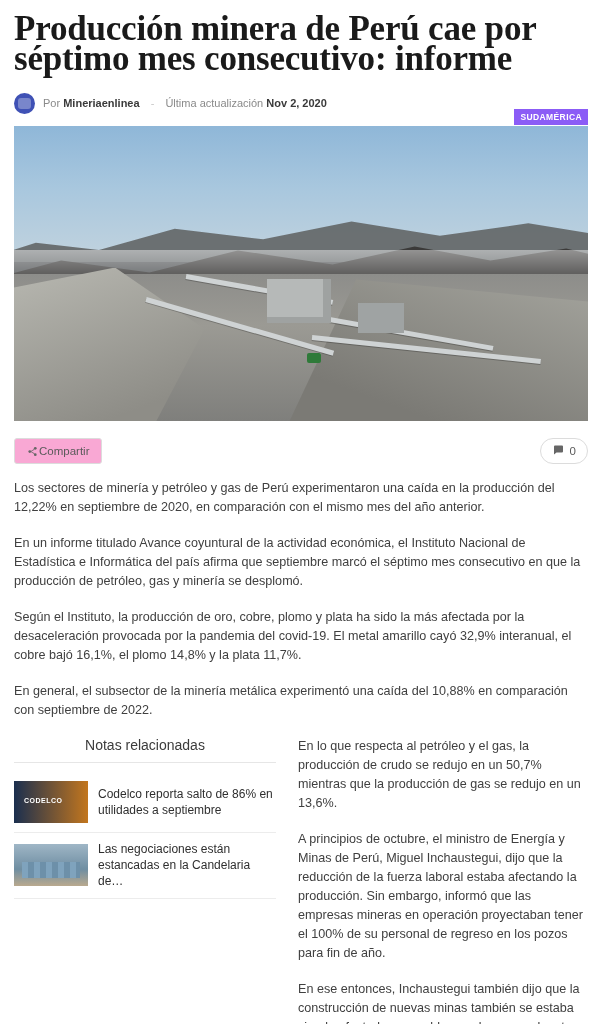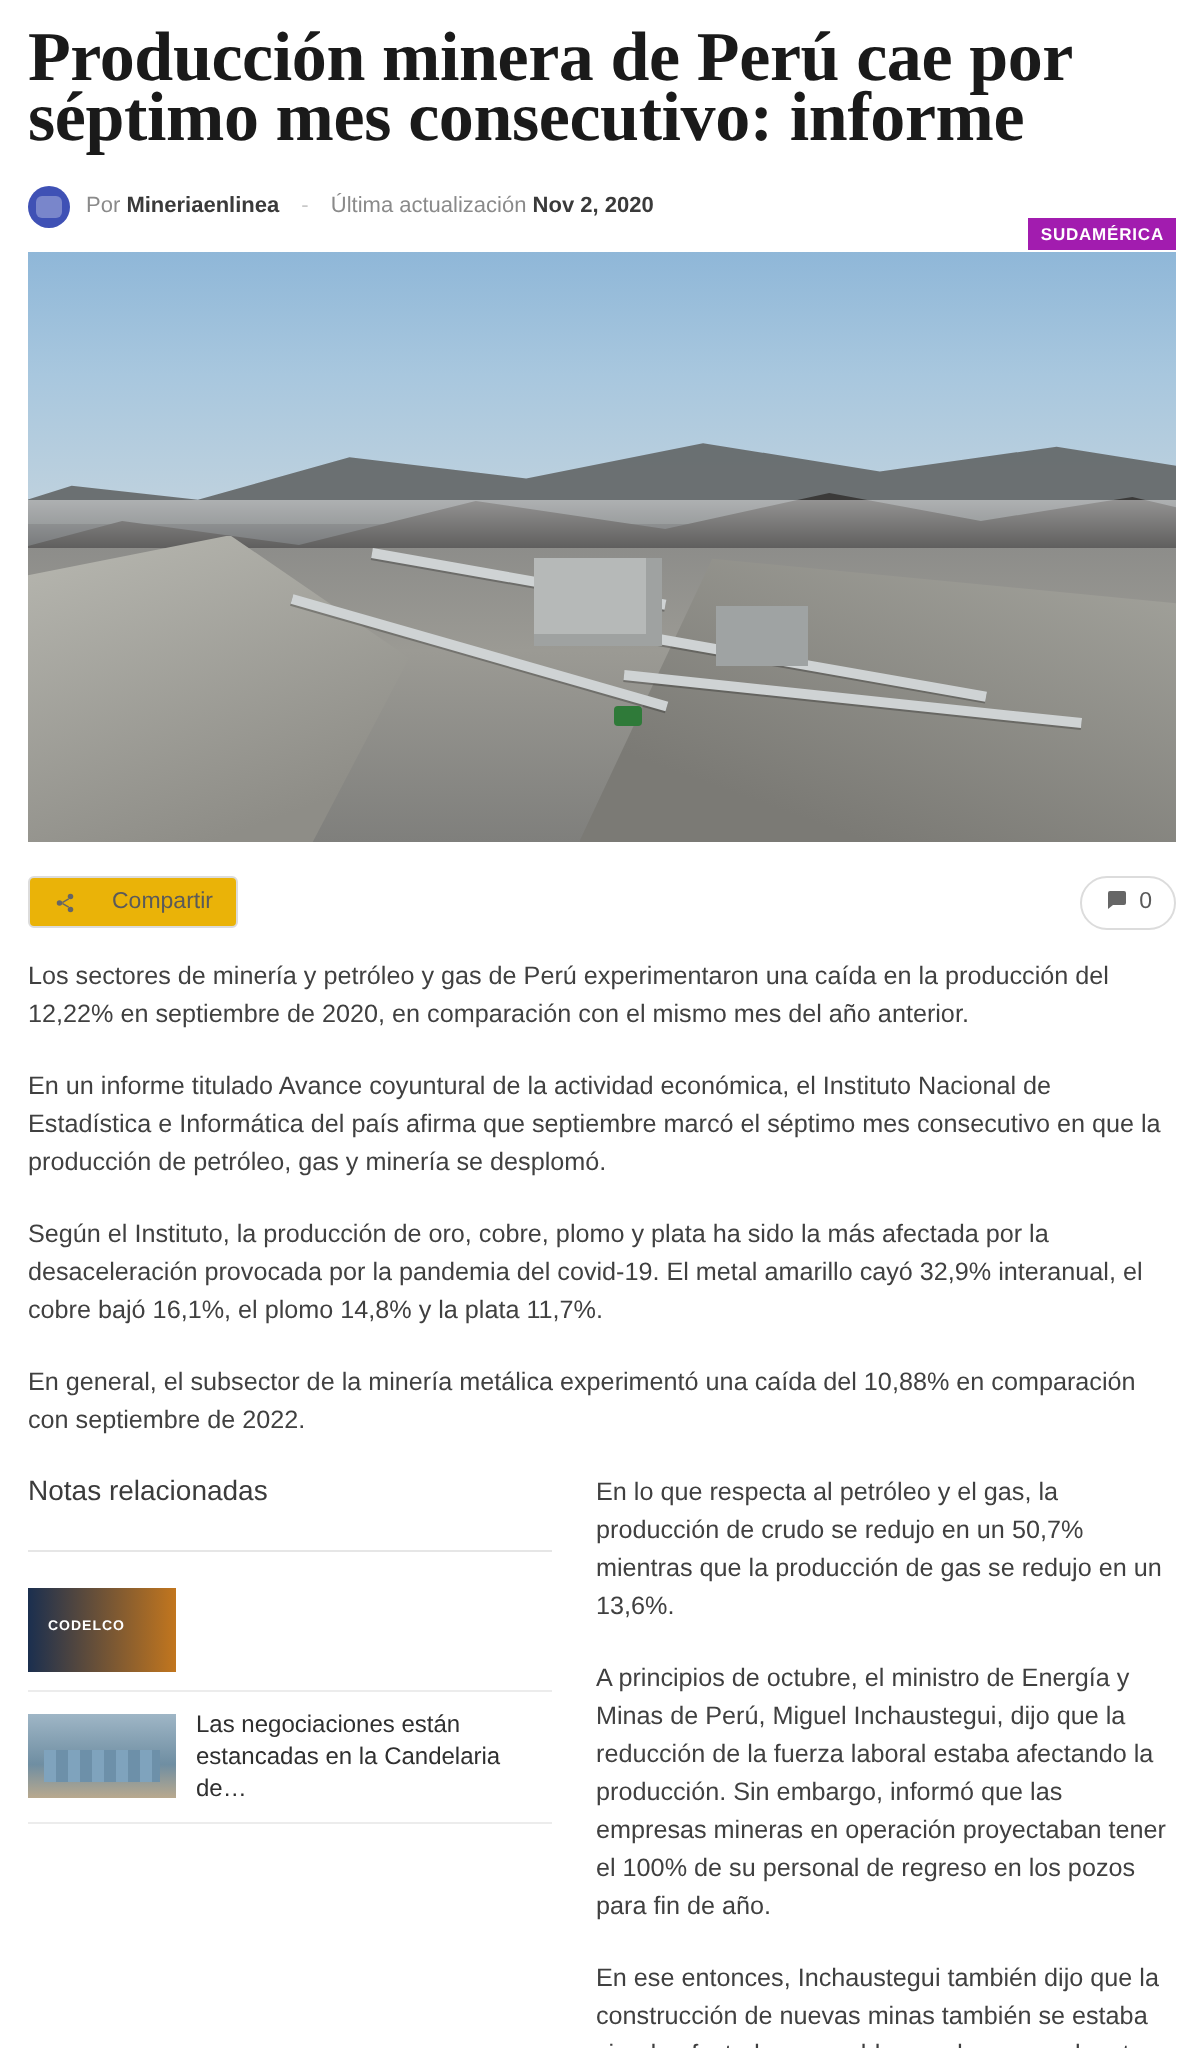"SUDAMÉRICA" .region-badge { background: #a21caf -> #8b5cf6 }
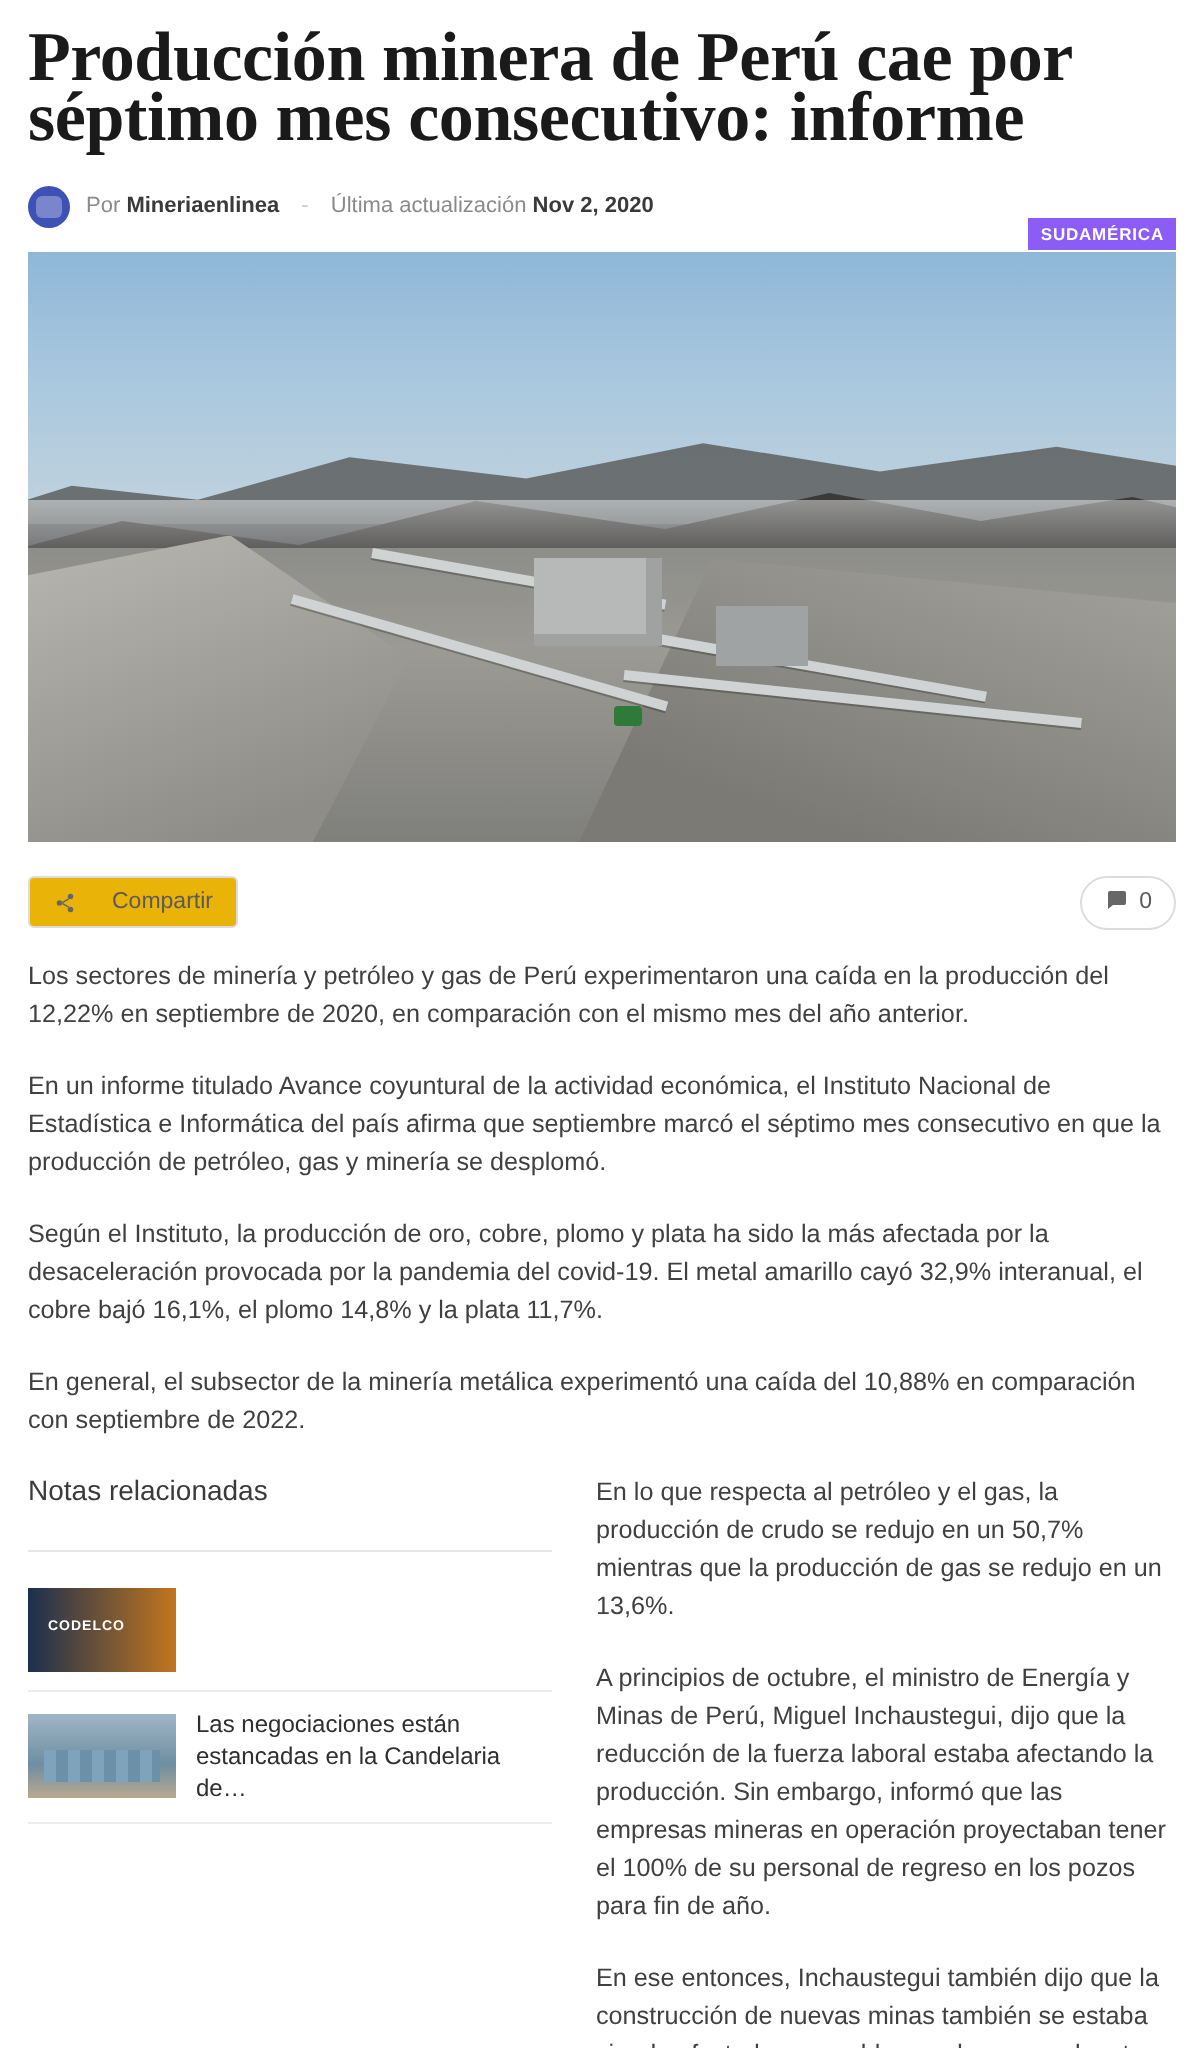"Compartir" .share-btn { background: #eab308 -> #f9a8d4; gap: 18px -> 1px }
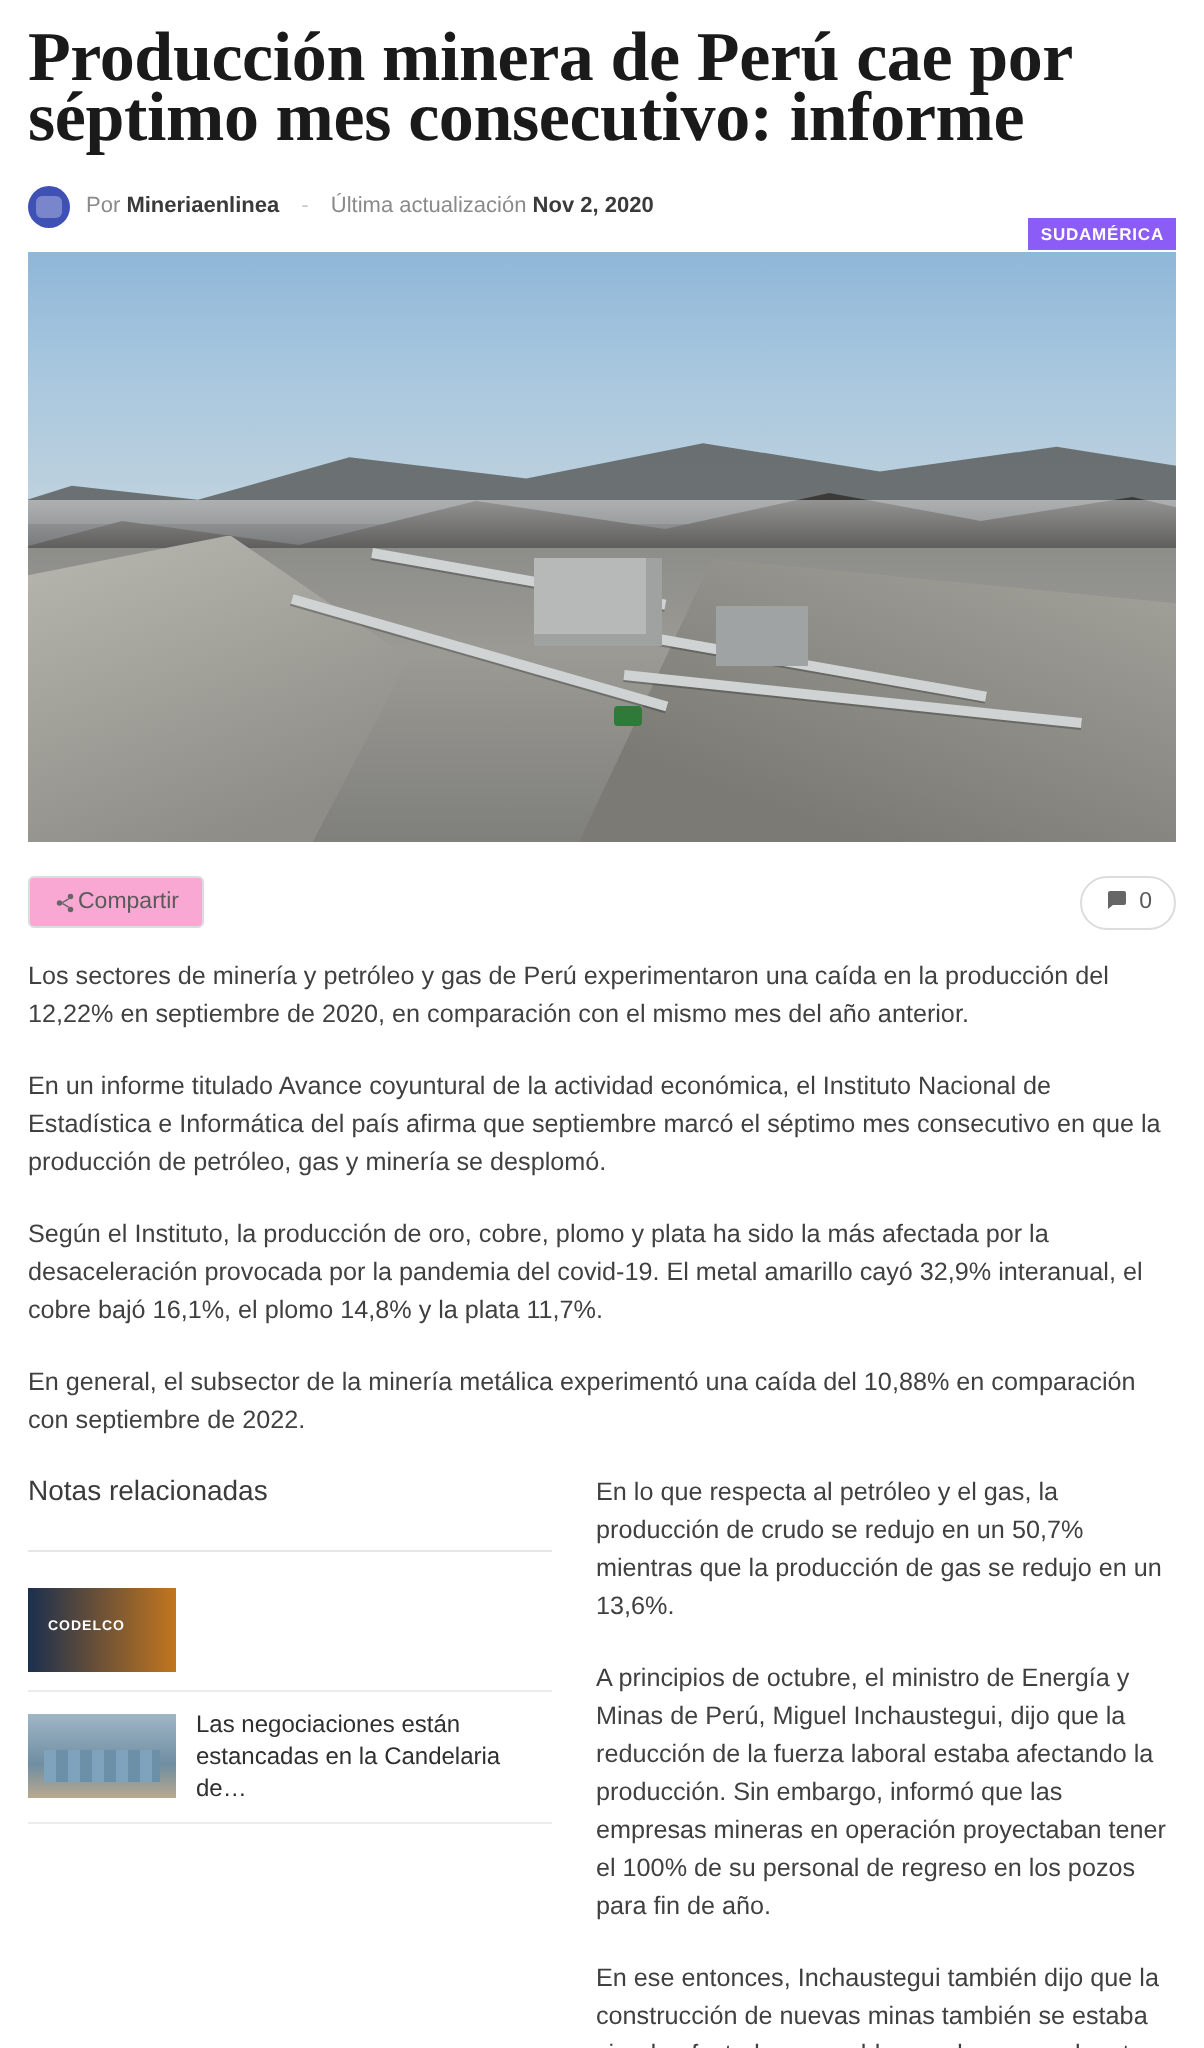"Notas relacionadas" .related-title { padding-bottom: 22px -> 9px; text-align: none -> center }
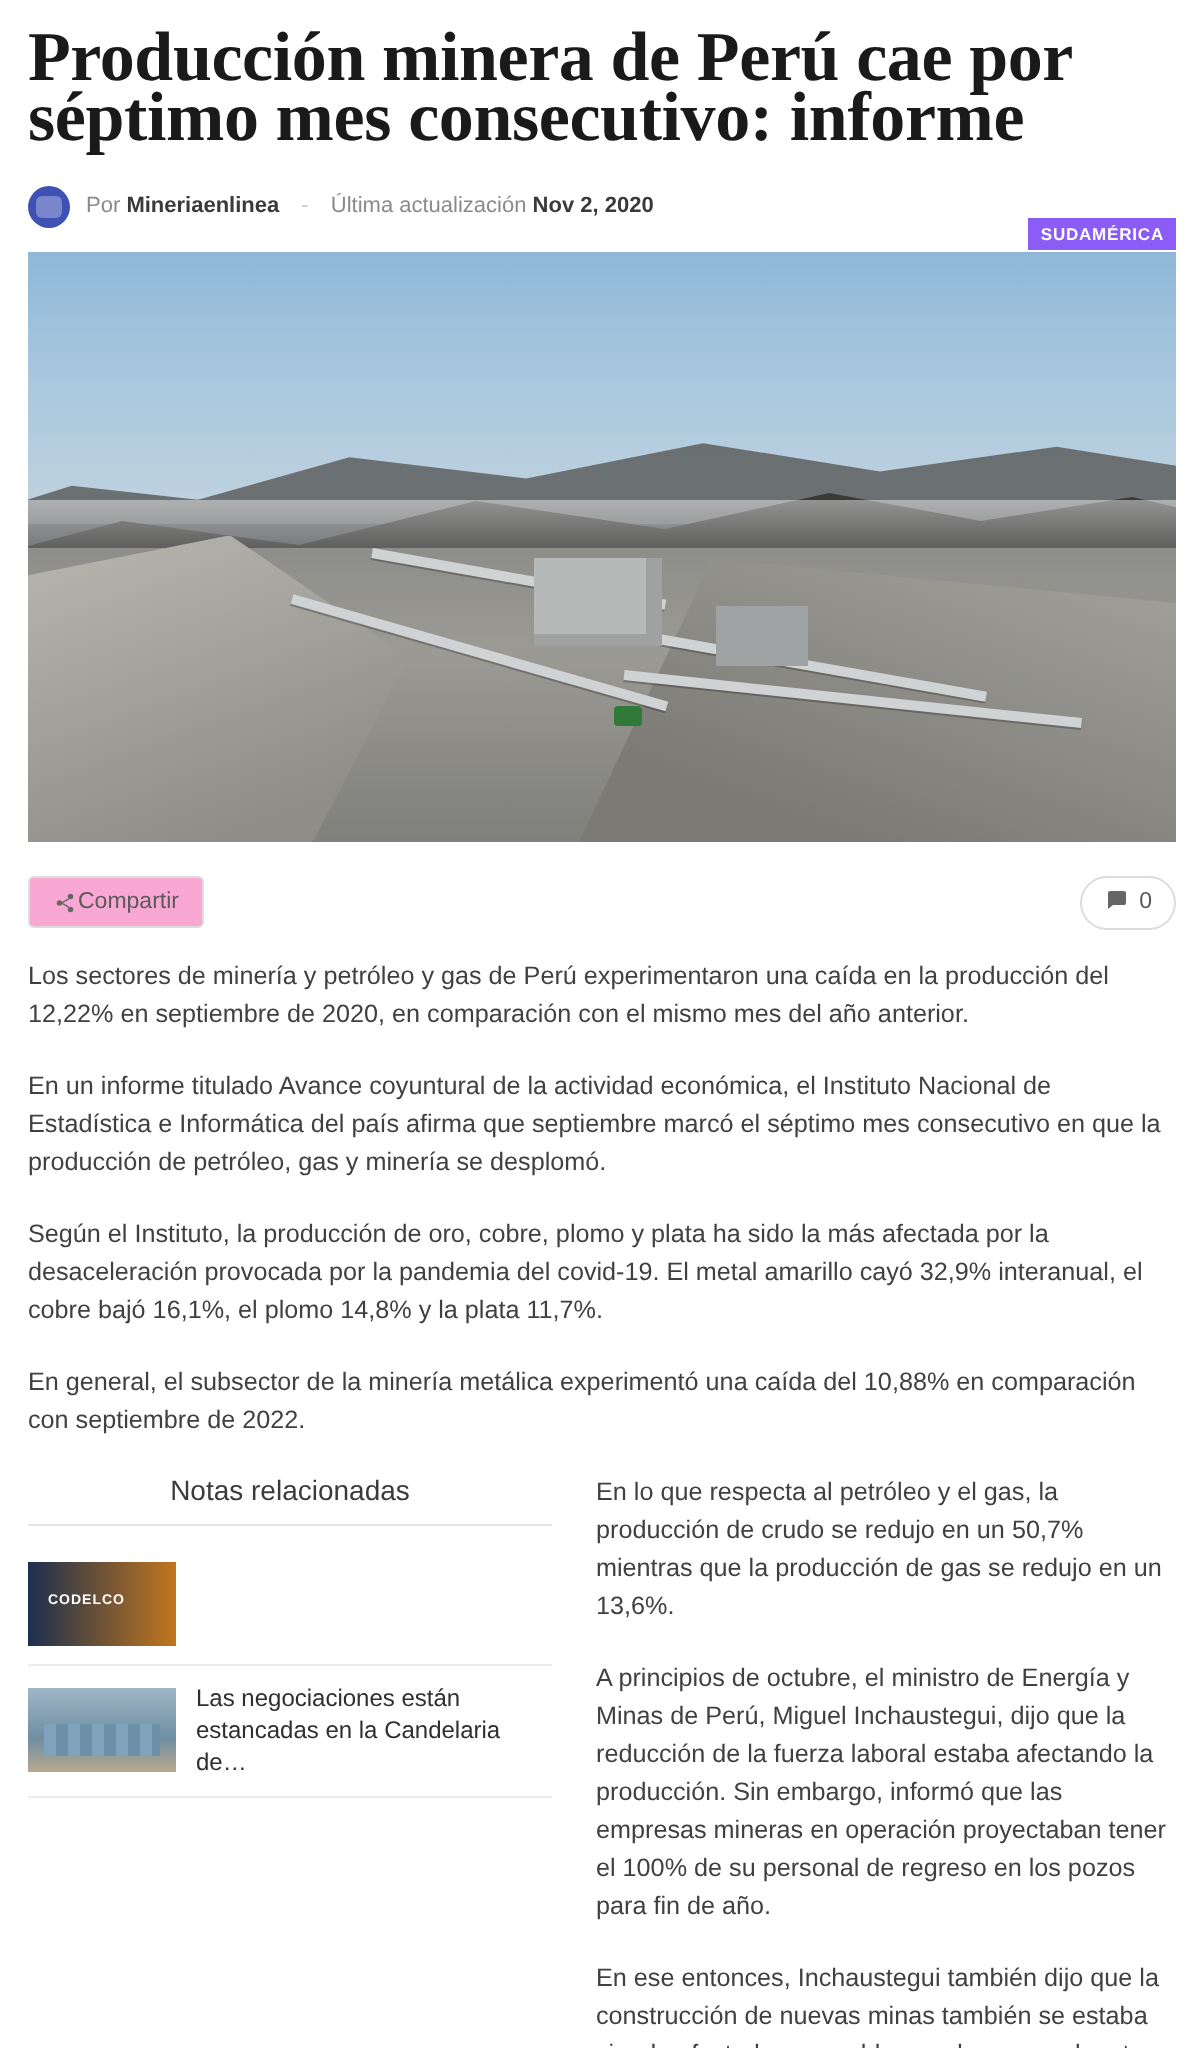"Codelco reporta salto de 86%" div.related-text { html: none -> <div>Codelco reporta salto de 86% en utilidades a septiembre</div> }
